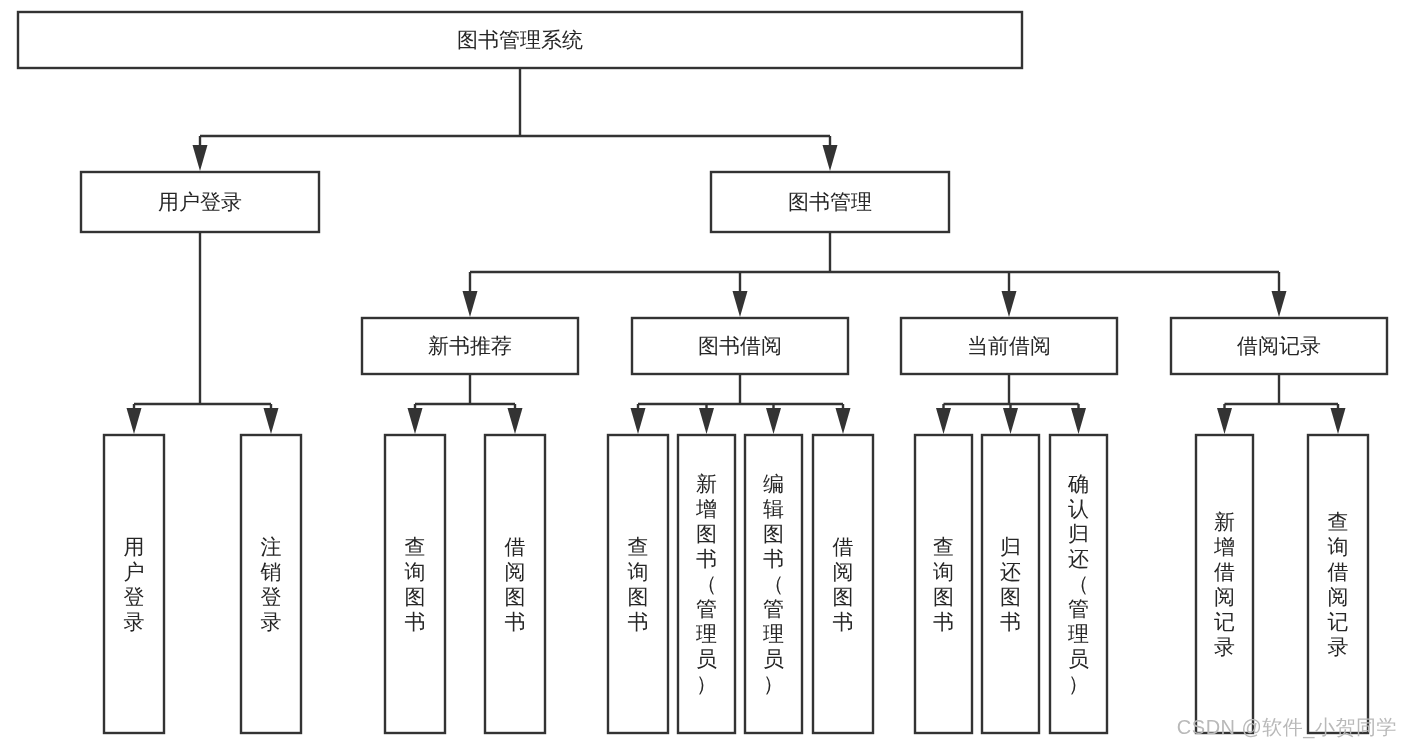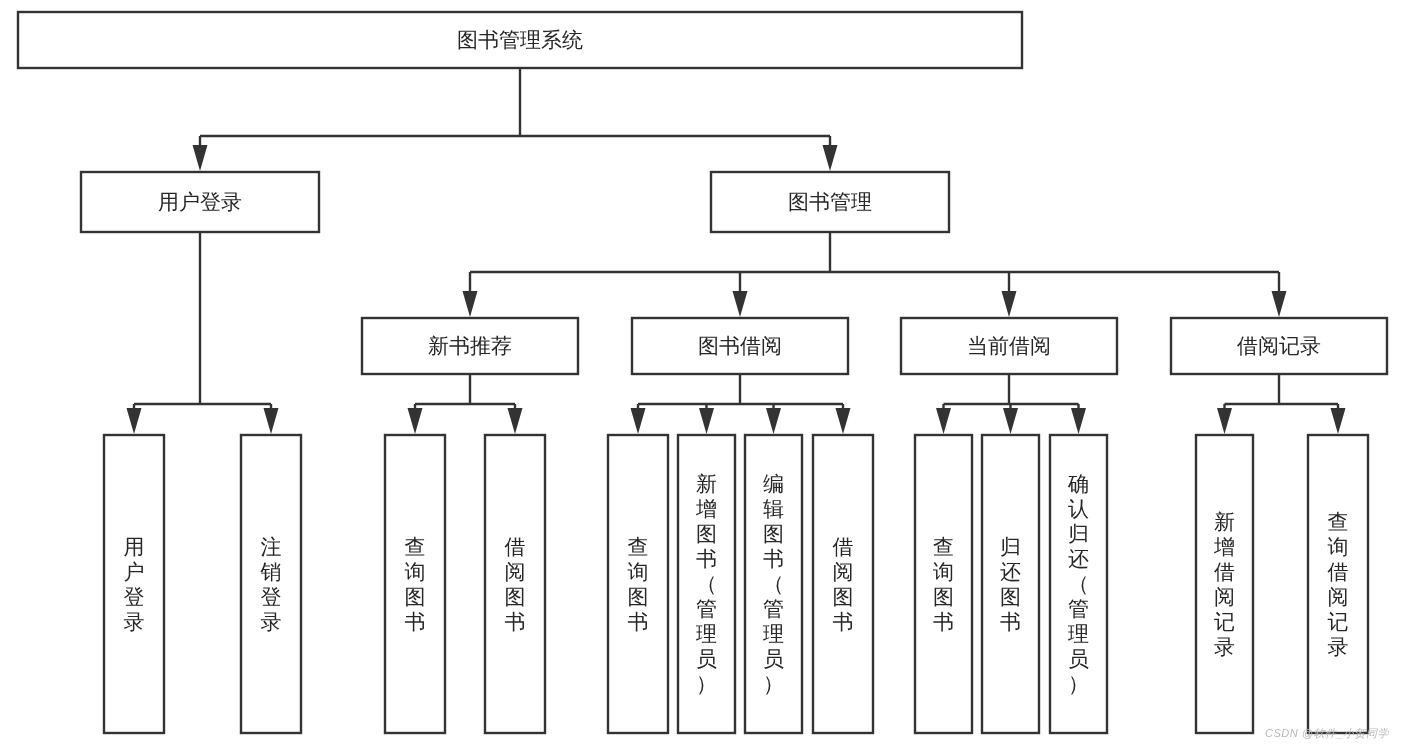"CSDN @软件_小贺同学" .watermark { font-size: 11px -> 20px; font-style: italic -> none; right: 16px -> 8px }
